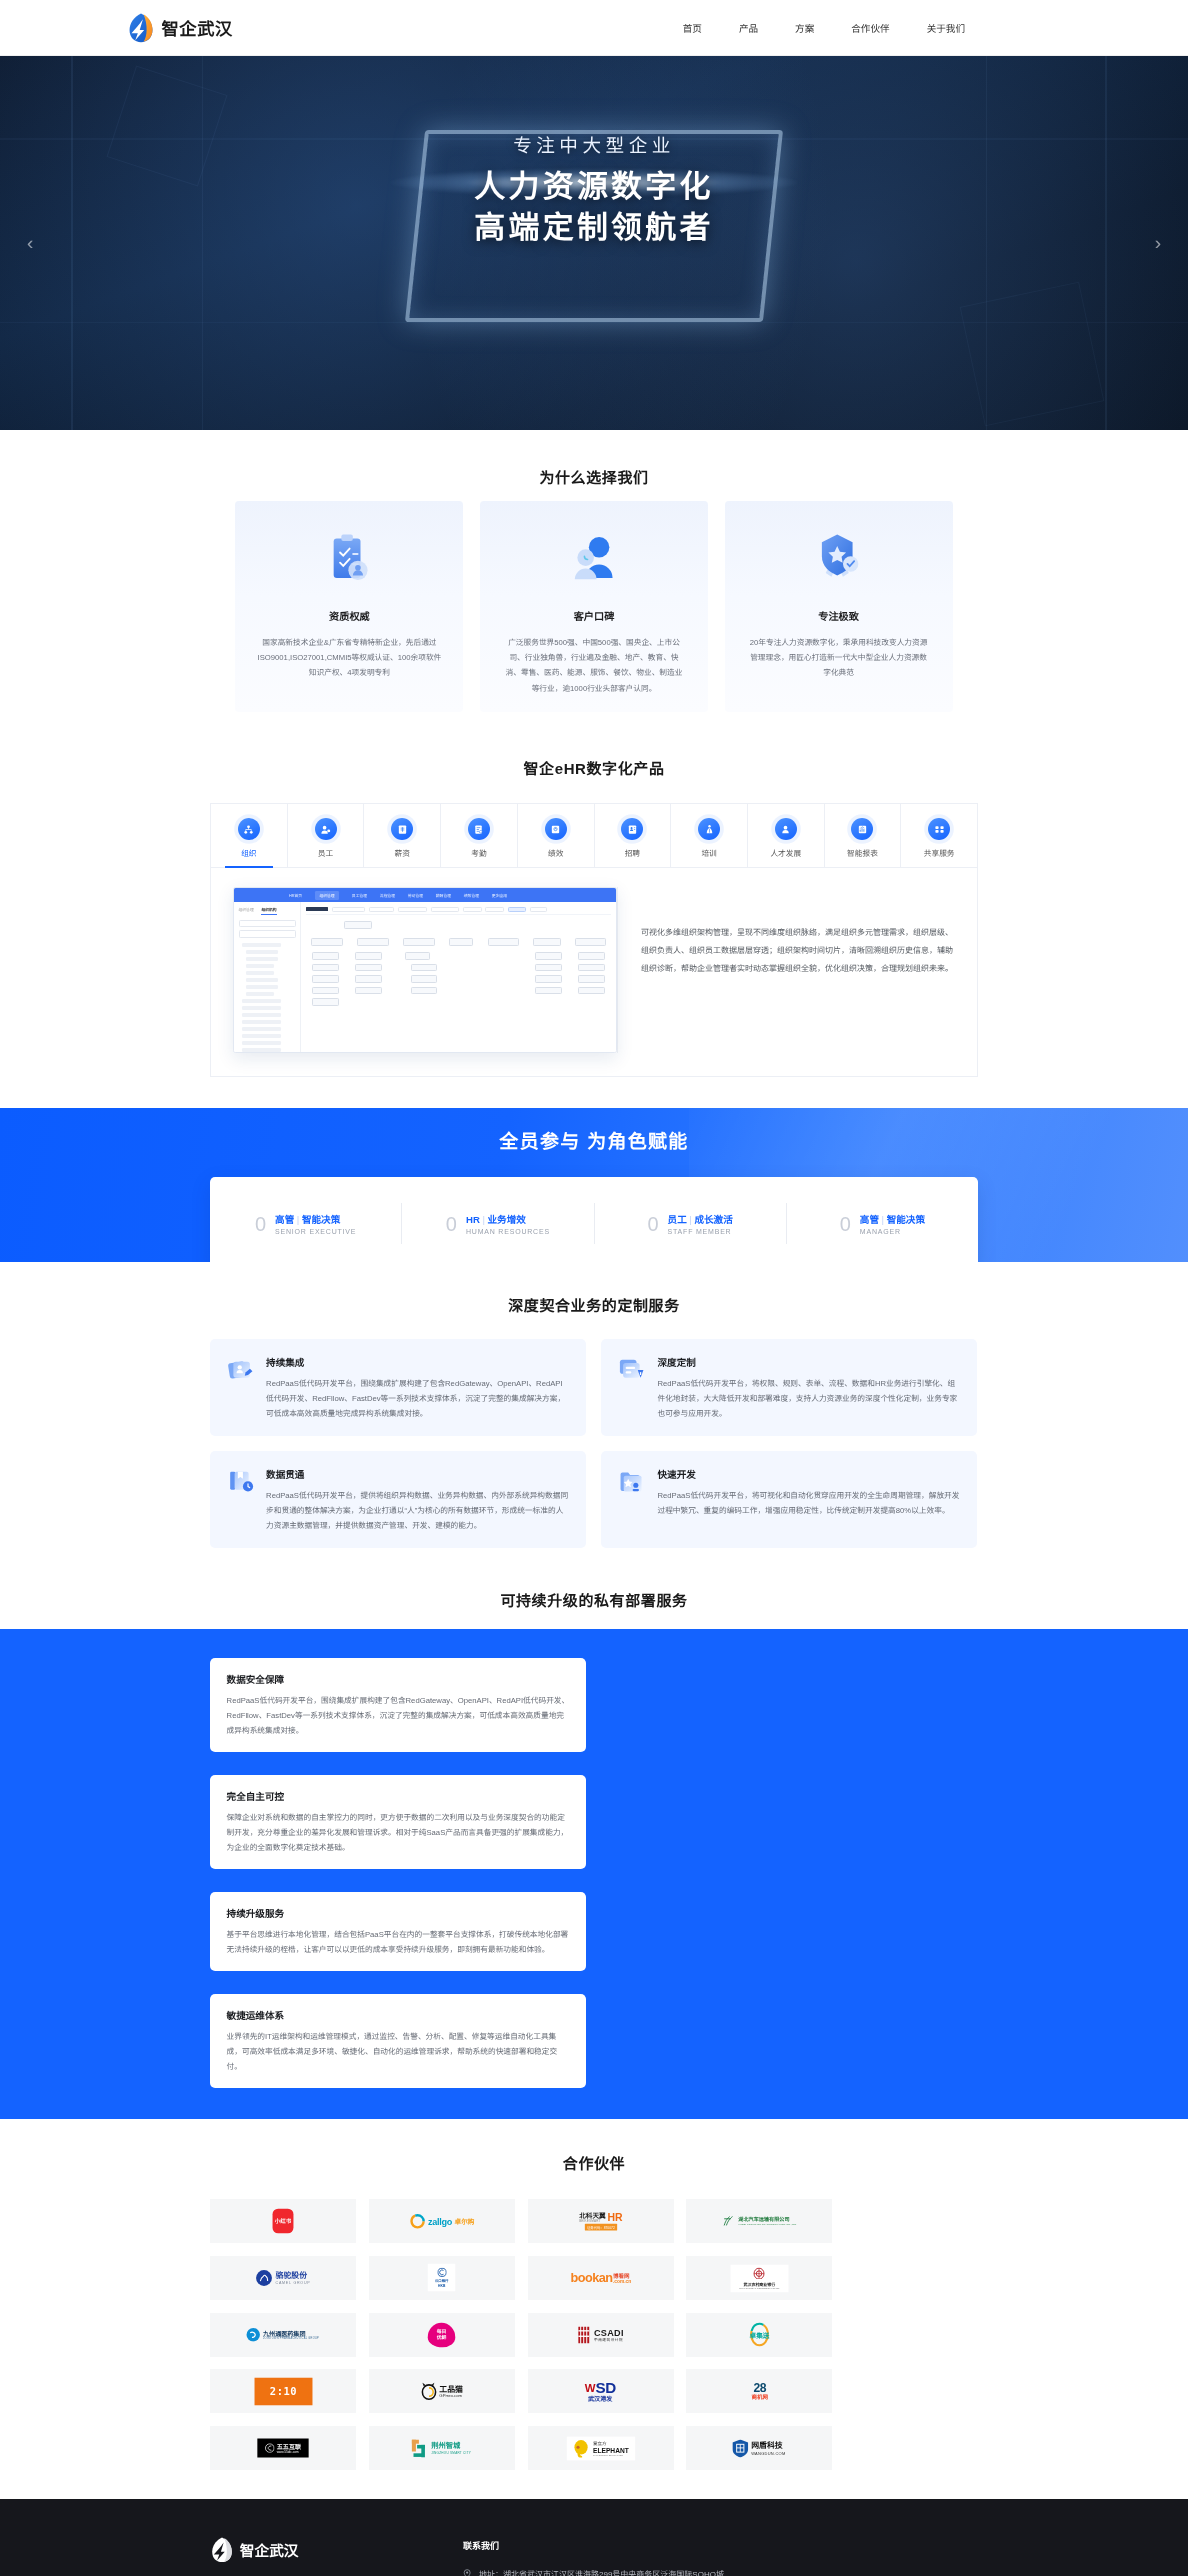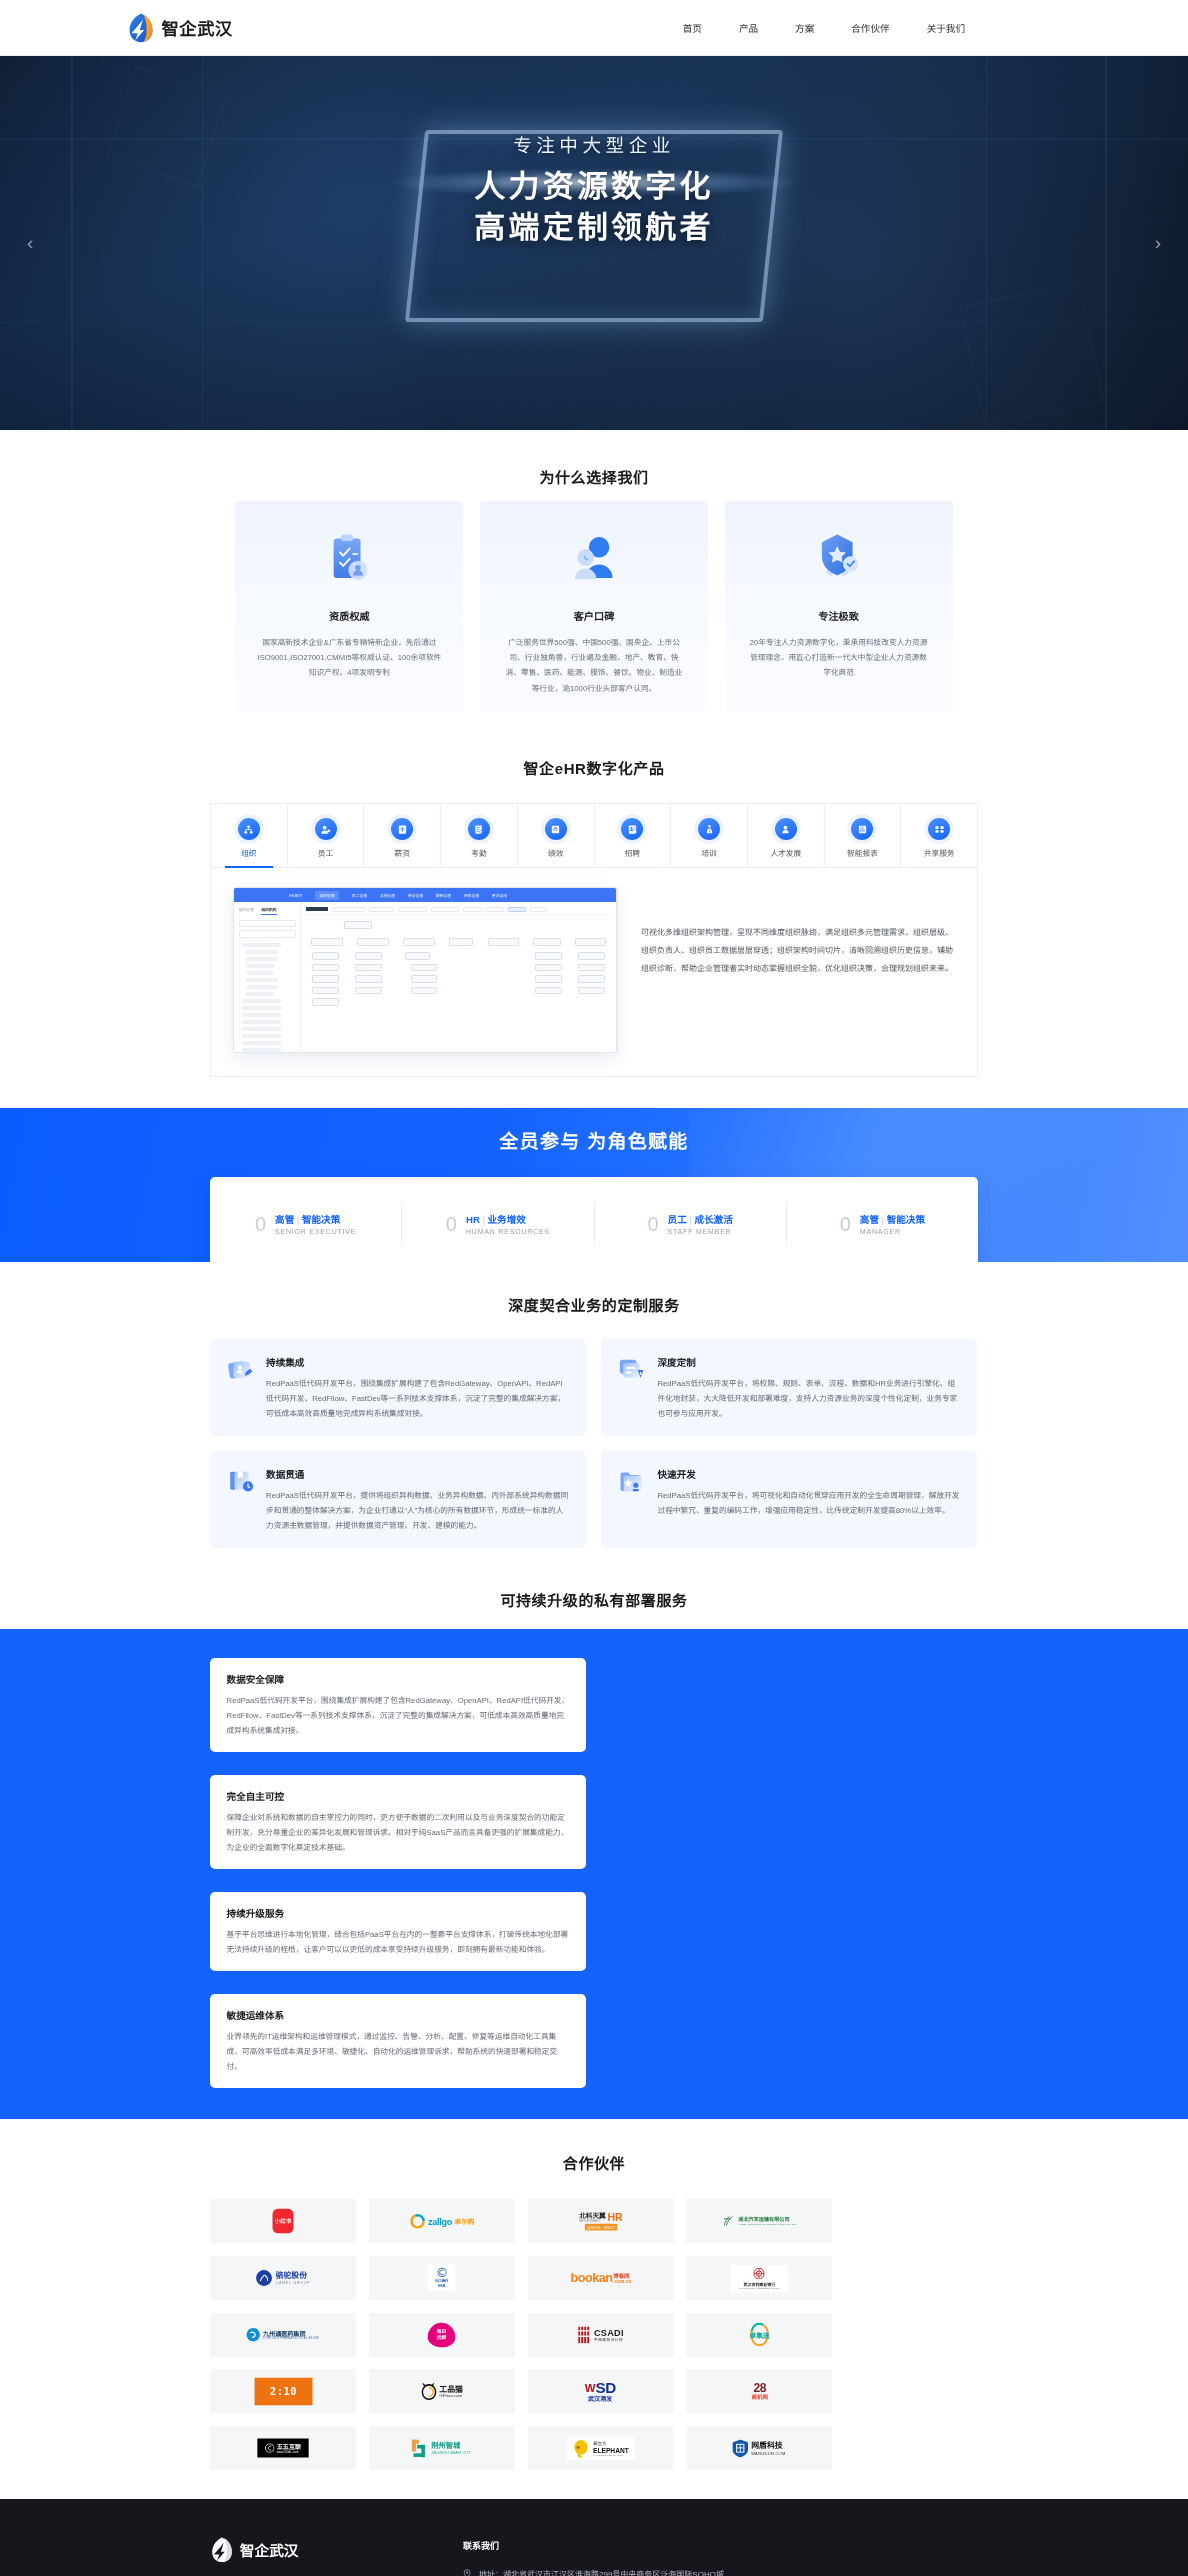"28" span { color: #7f1d1d -> #0c4a6e }
